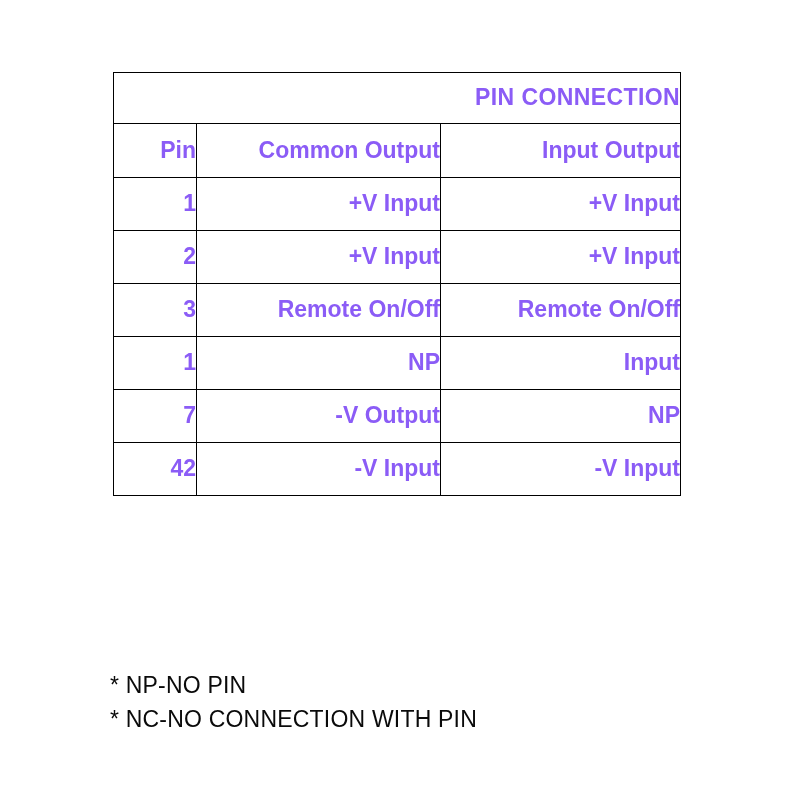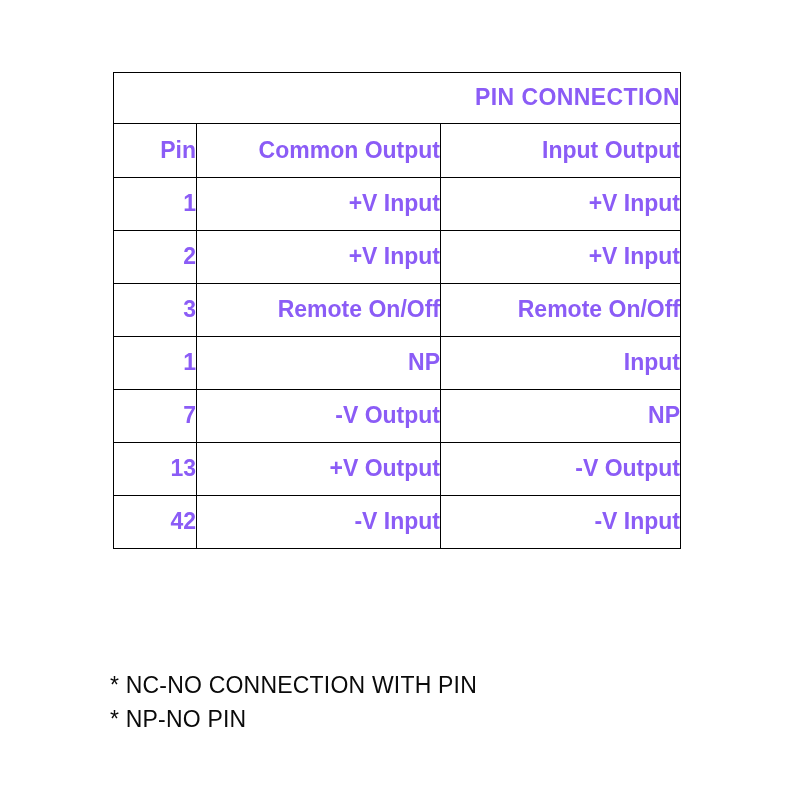"13" tr.data-row { html: <tr> <td>13</td> <td>+V Output</td> <td>-V Output</td> </tr> -> none }
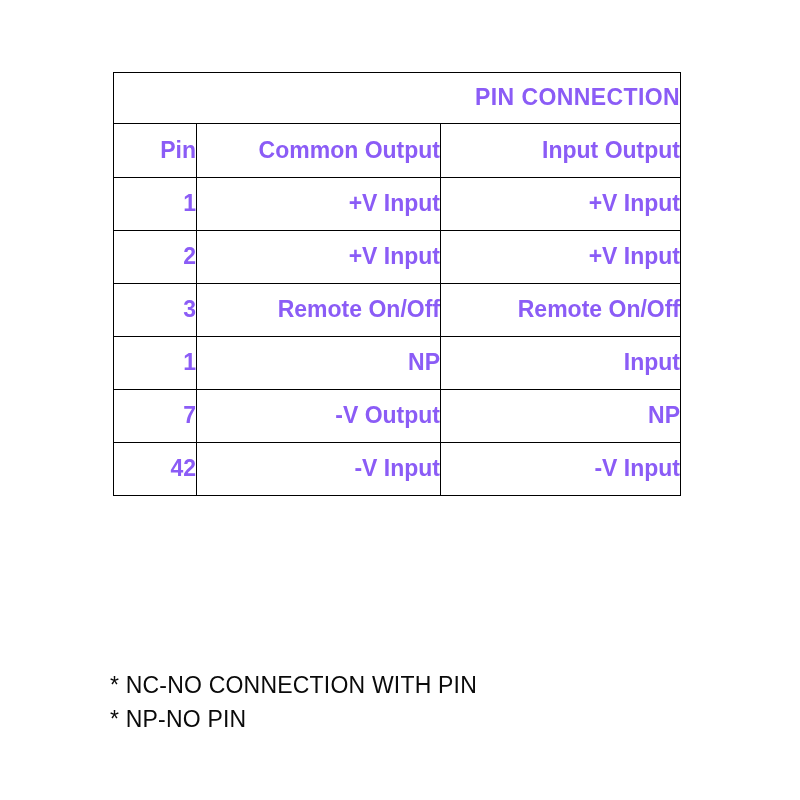"* NC-NO CONNECTION WITH PIN" span.note-line { order: before "* NP-NO PIN" -> after "* NP-NO PIN" }
